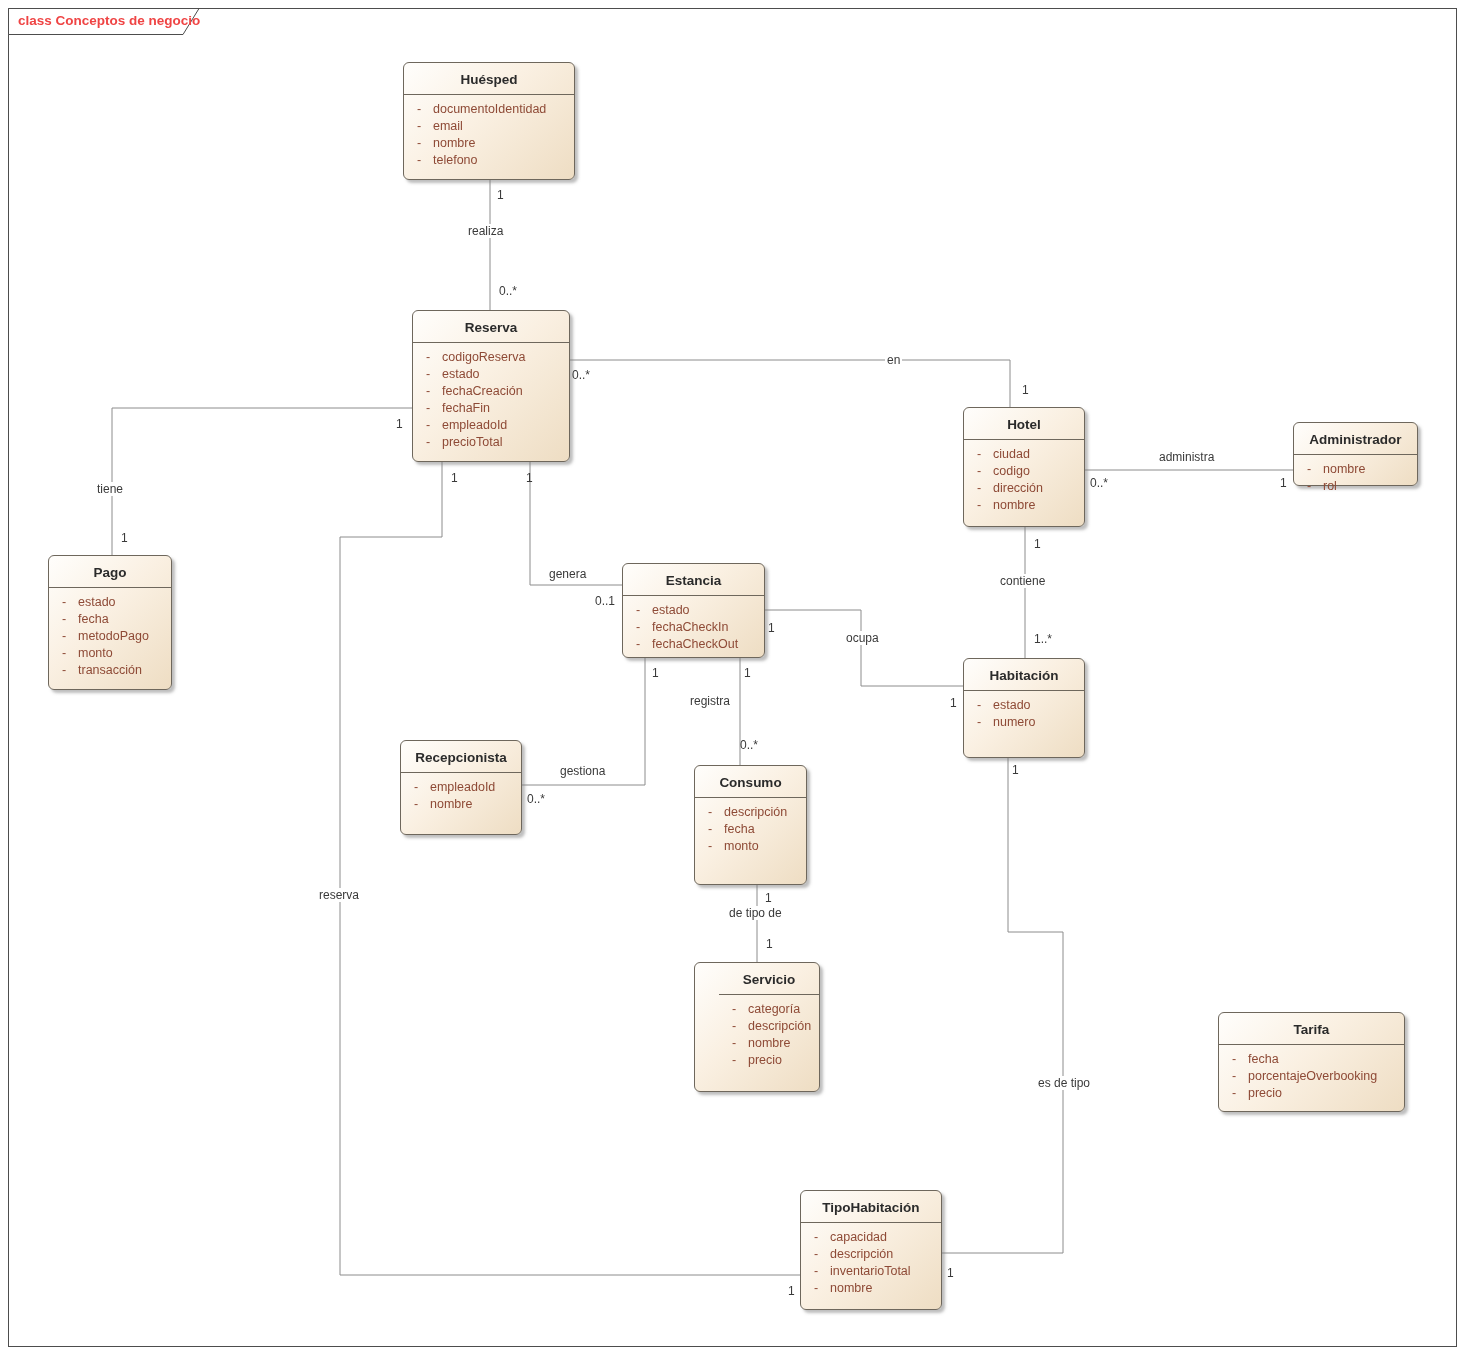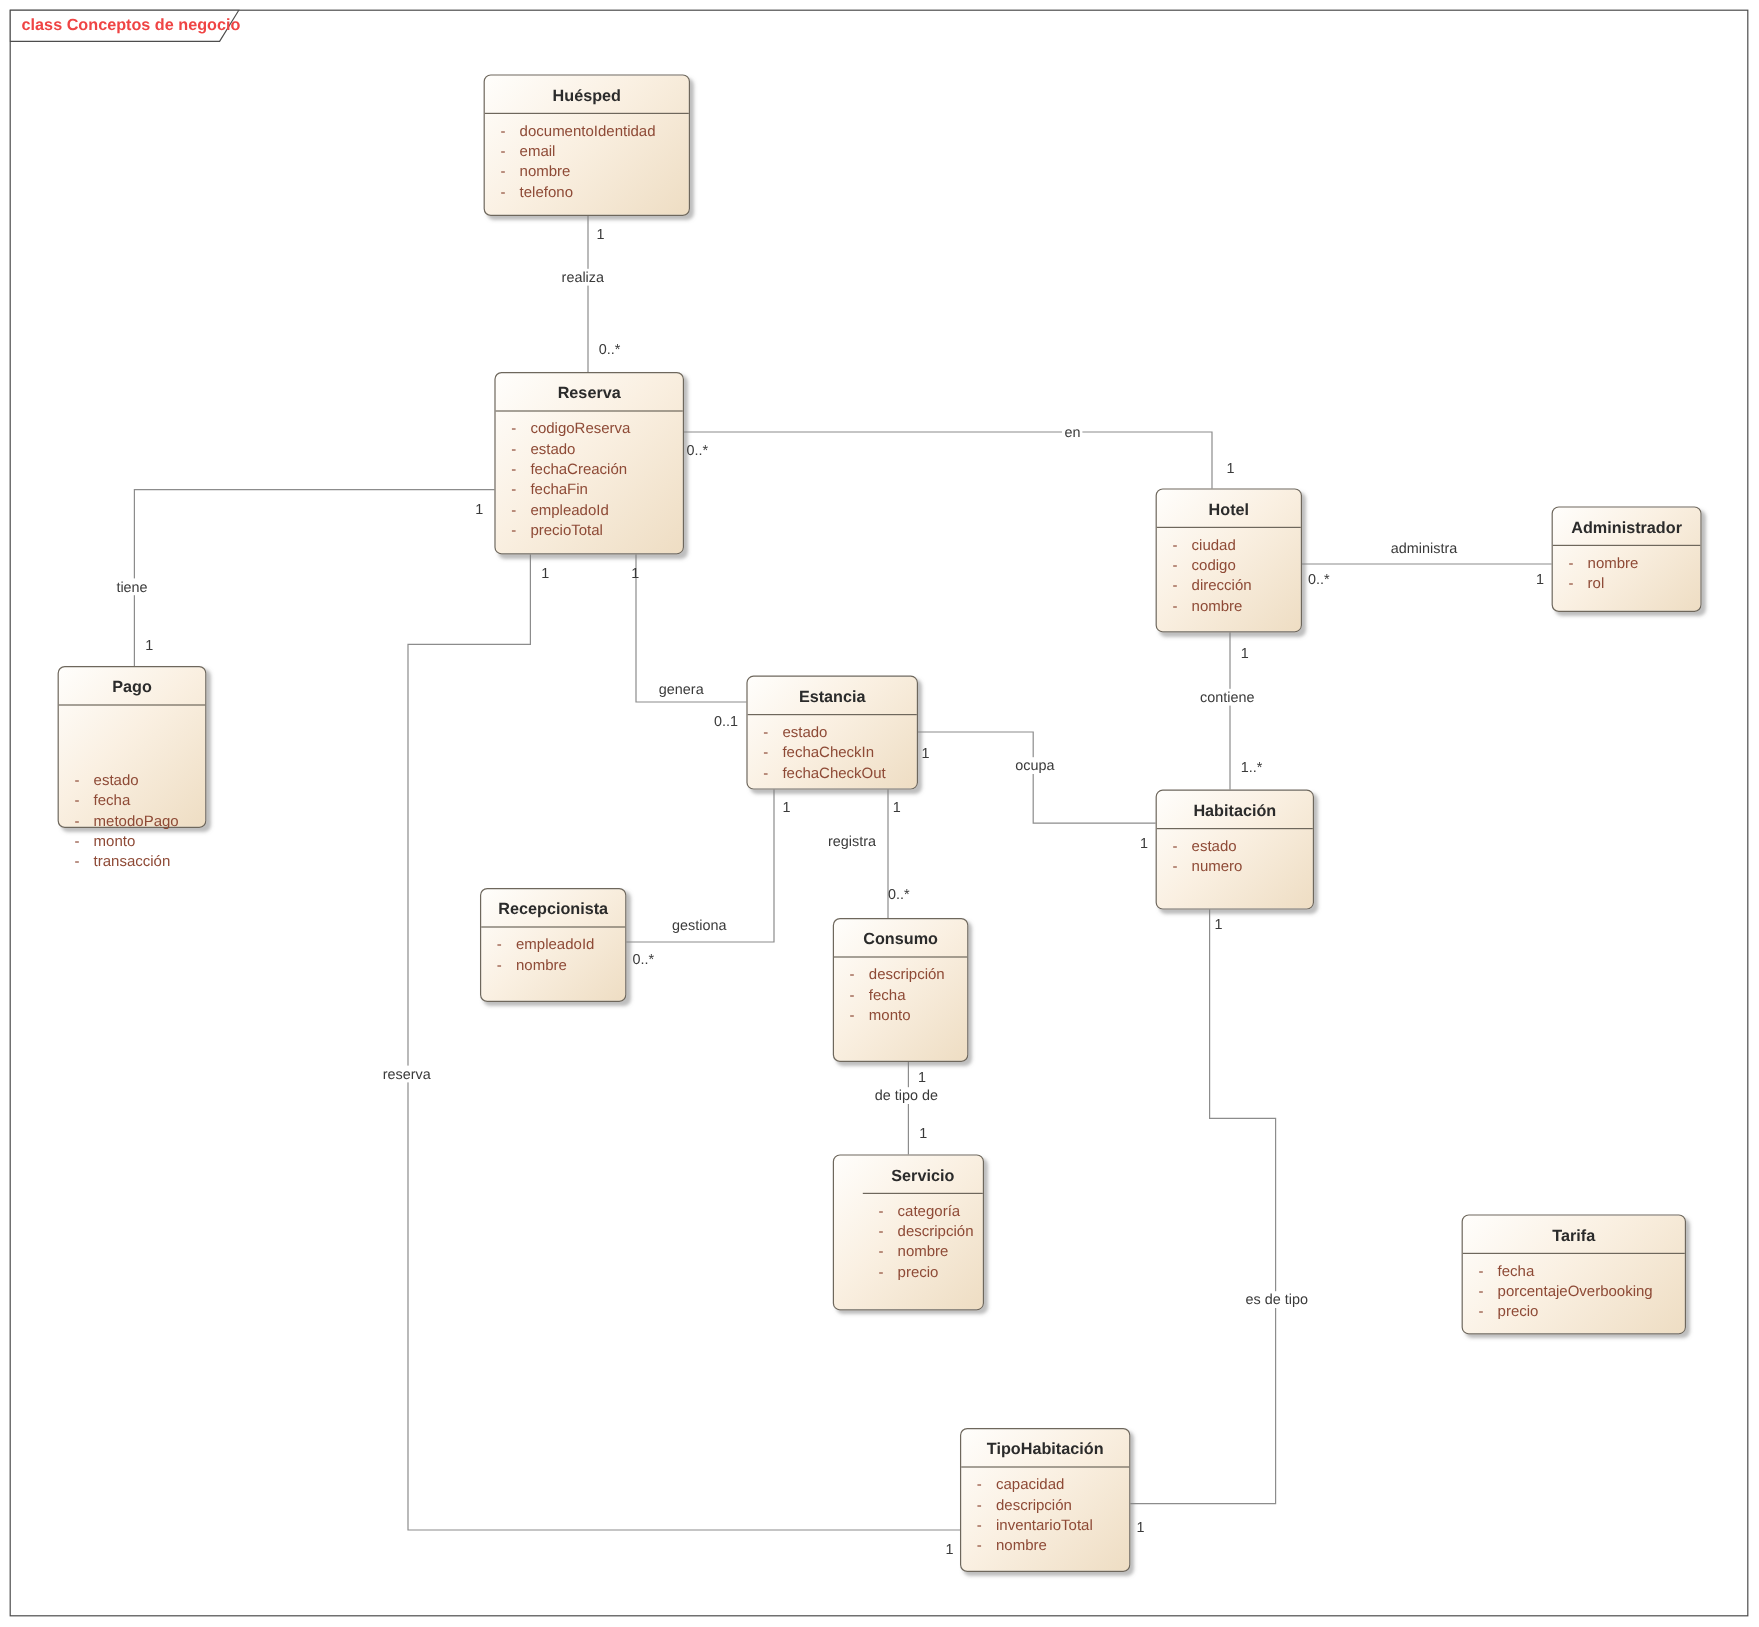"Administrador" div.uml-class { height: 88px -> 64px }
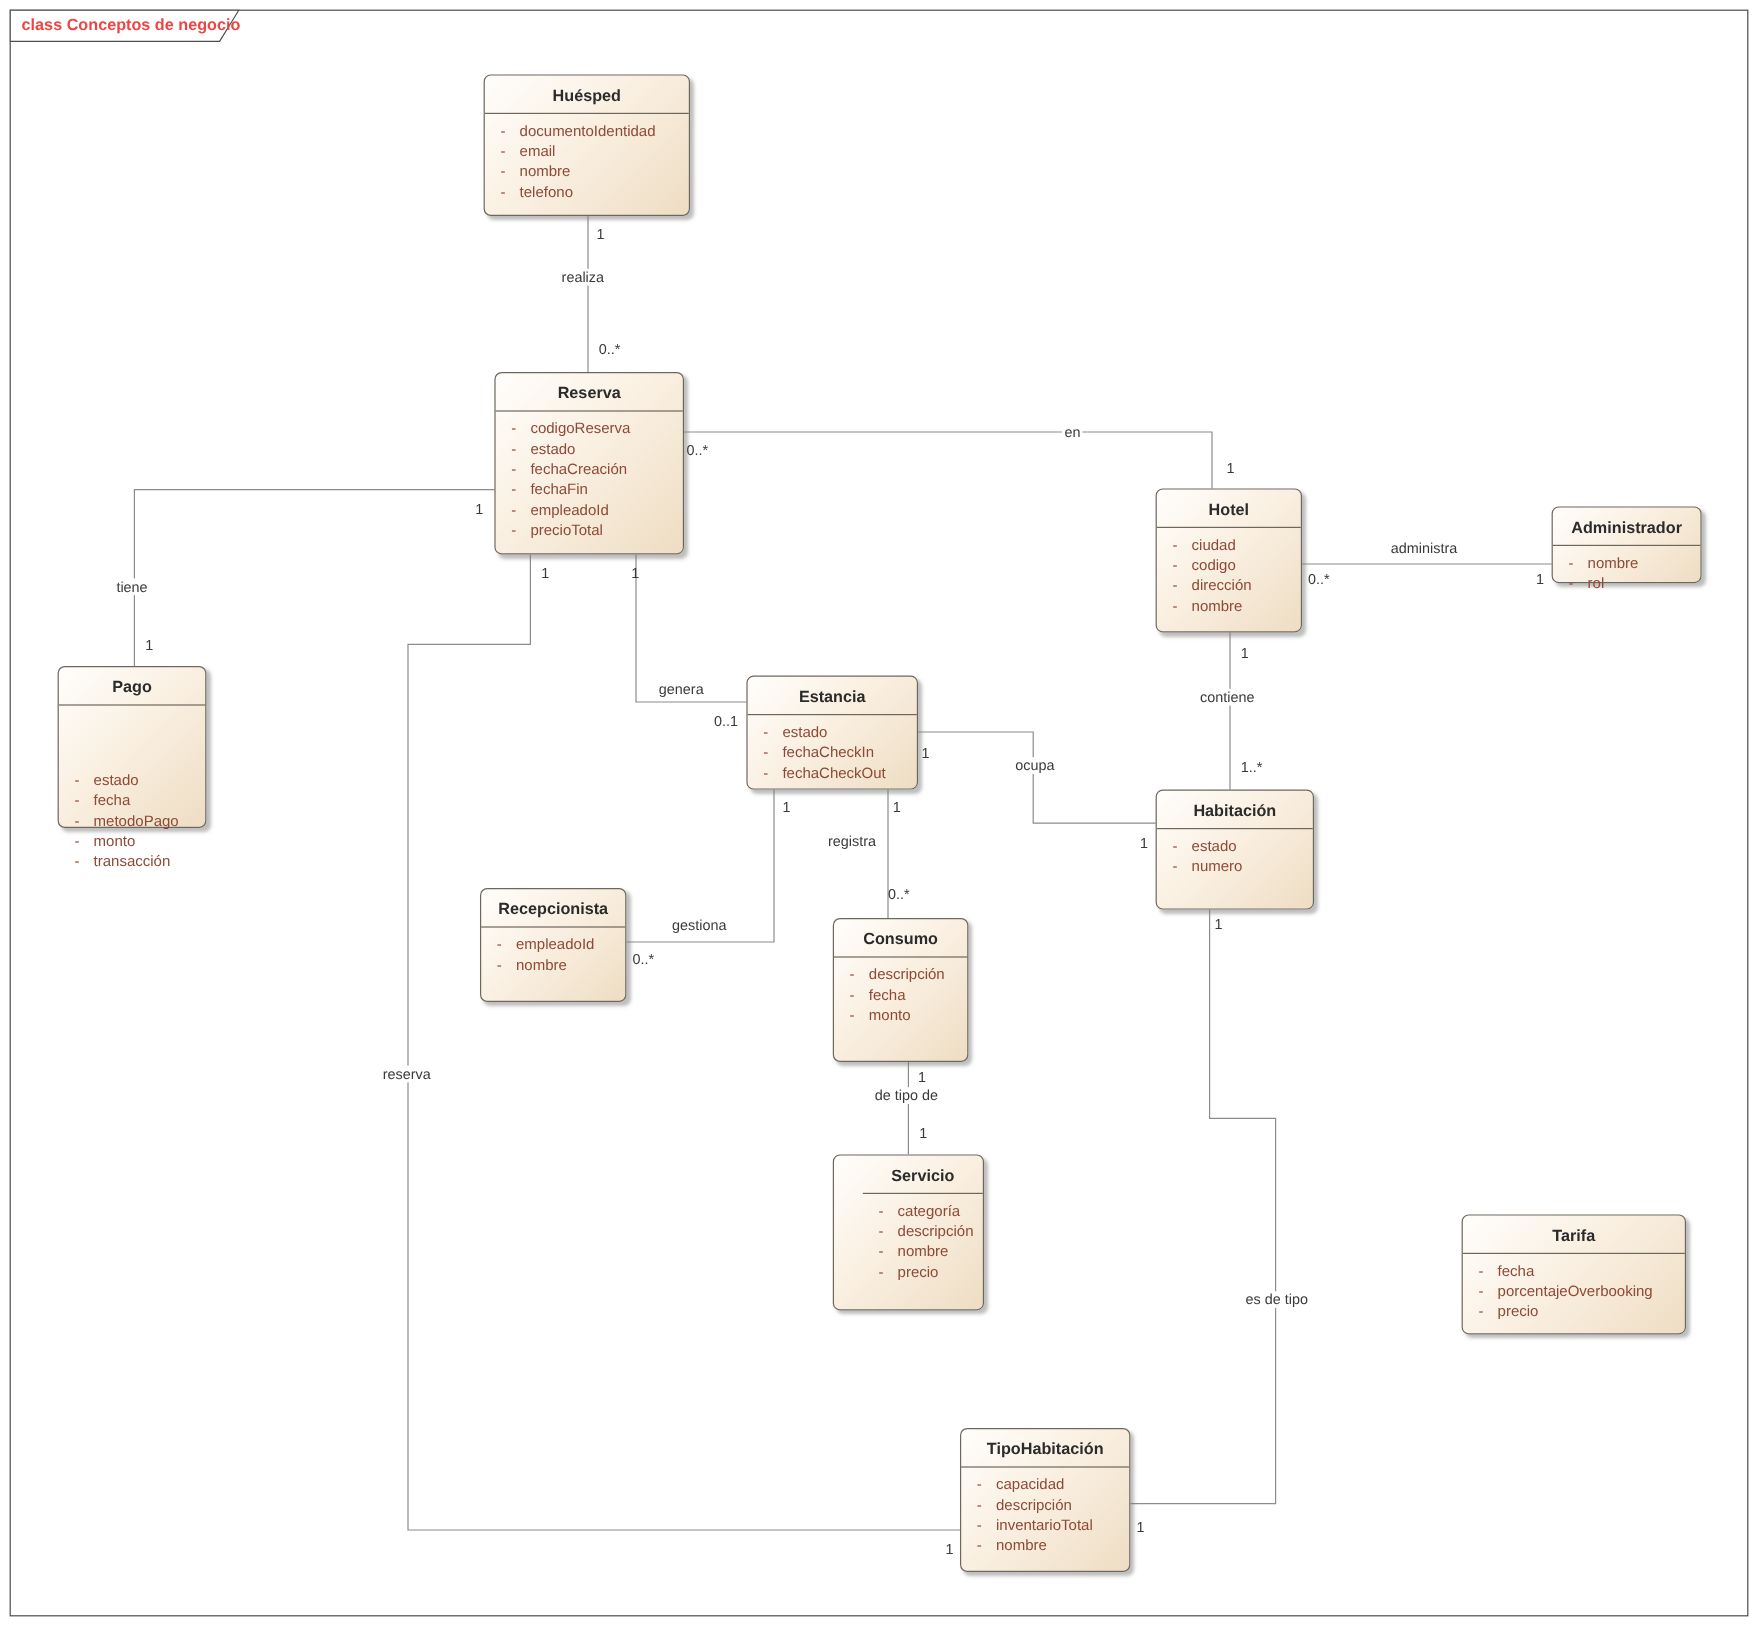"Pago" div.uml-class { gap: 48px -> none }
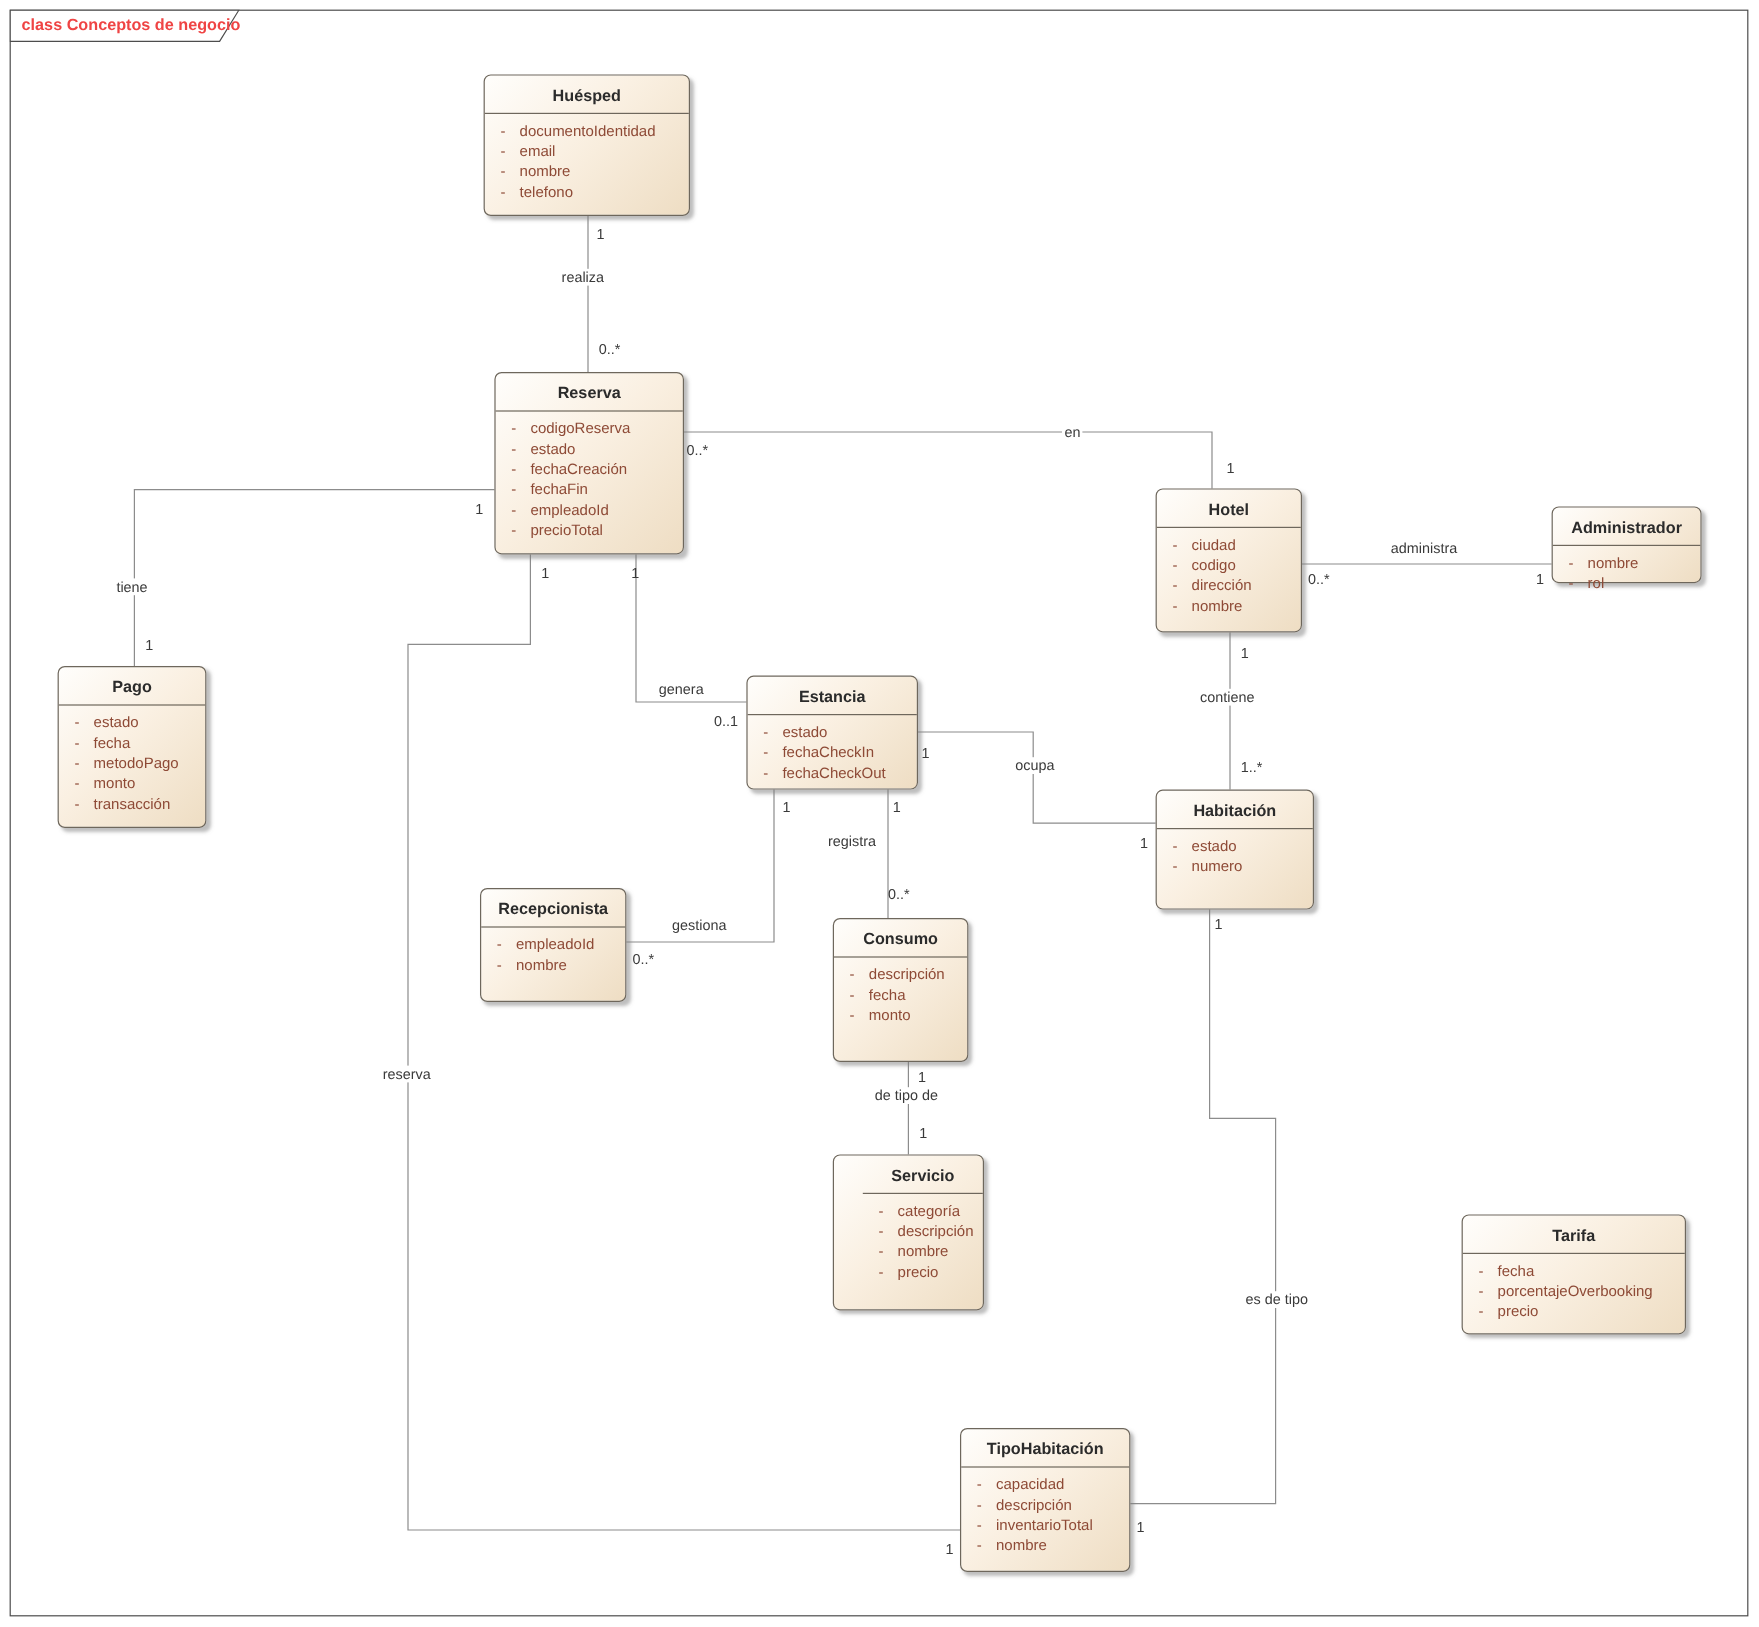"Habitación" div.uml-class { width: 132px -> 122px }
